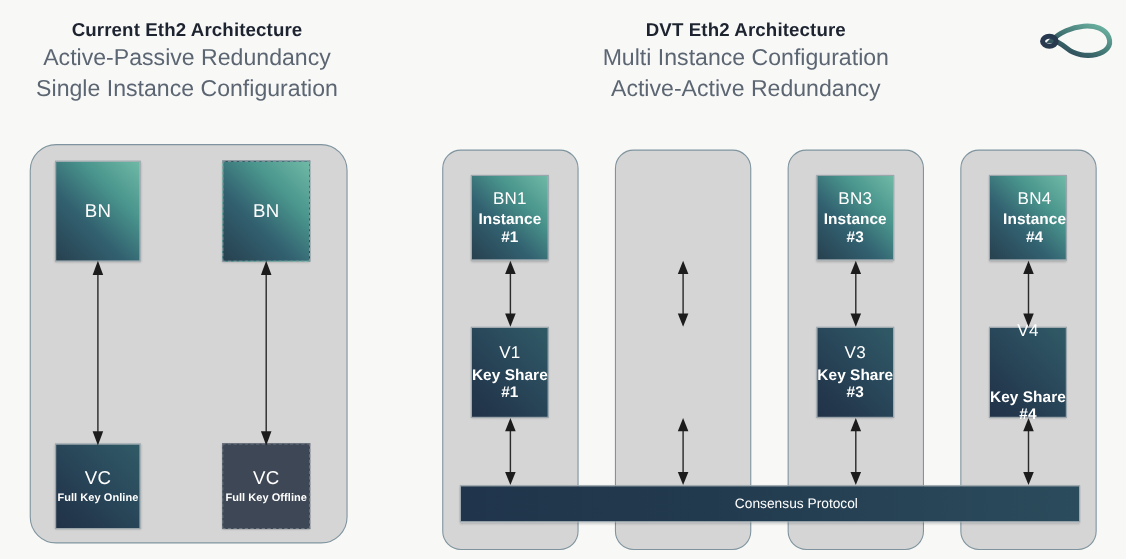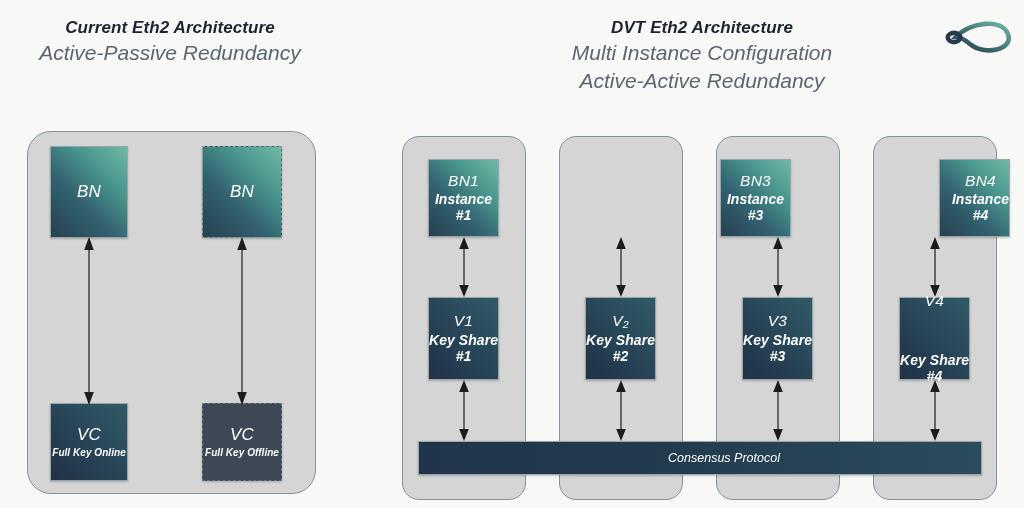"Current Eth2 Architecture" .stage { font-style: italic -> none }
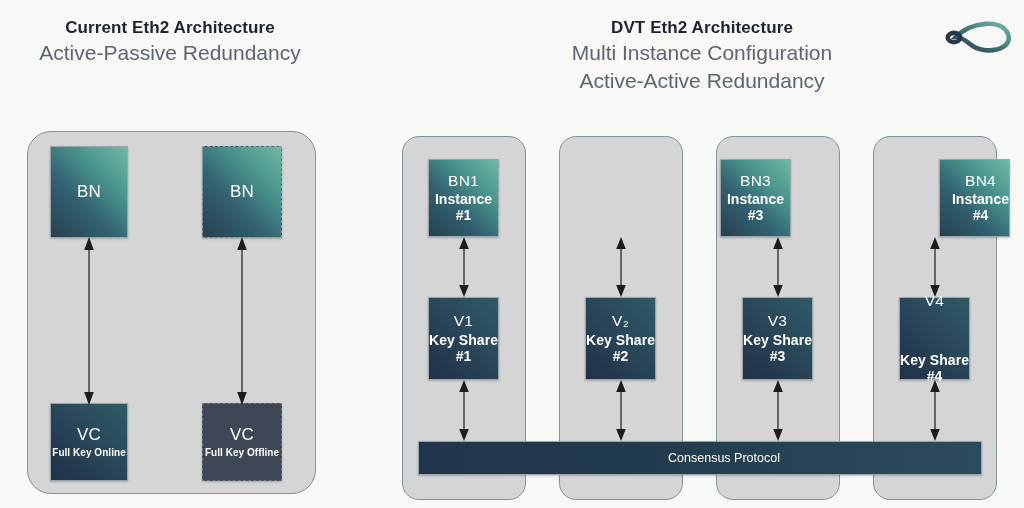"DVT Eth2 Architecture" #heading-right { left: 472px -> 448px }
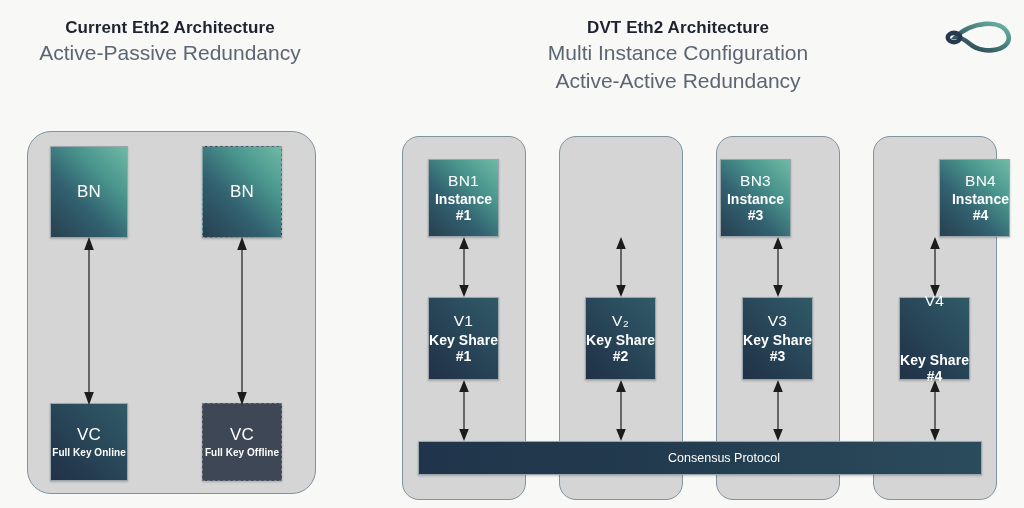"Single Instance Configuration" span.sub { html: none -> <span>Single Instance Configuration</span> }
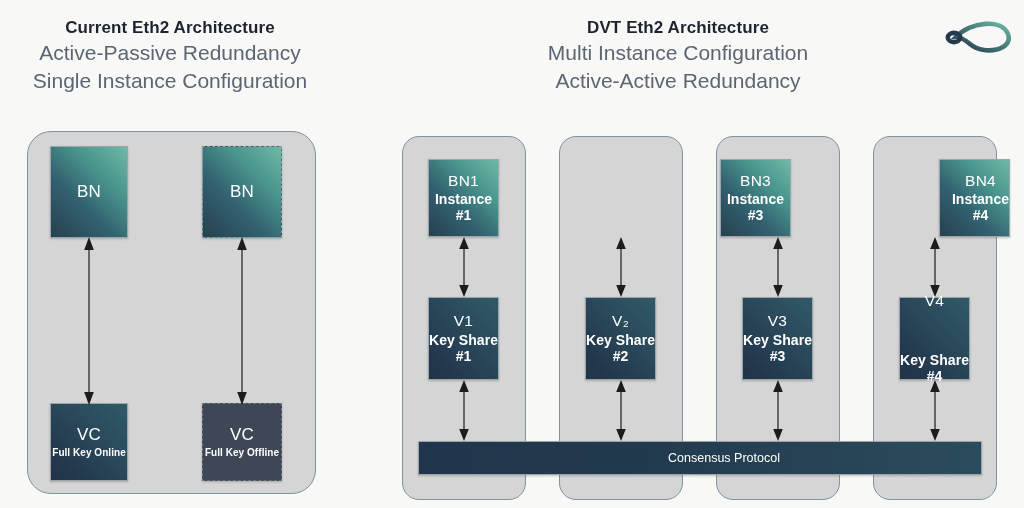"BN3" #node-bn3 { left: 720px -> 742px }
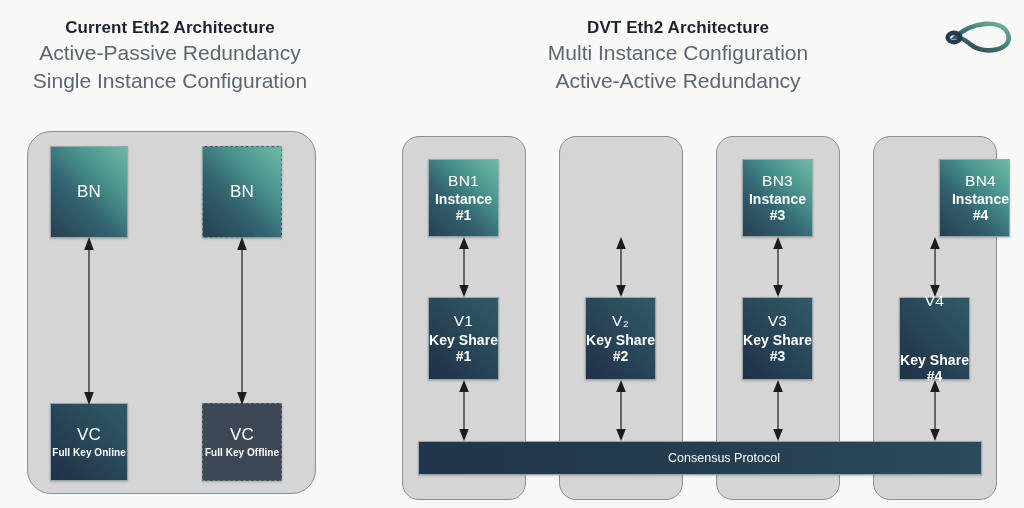"BN4" #node-bn4 { left: 939px -> 899px }
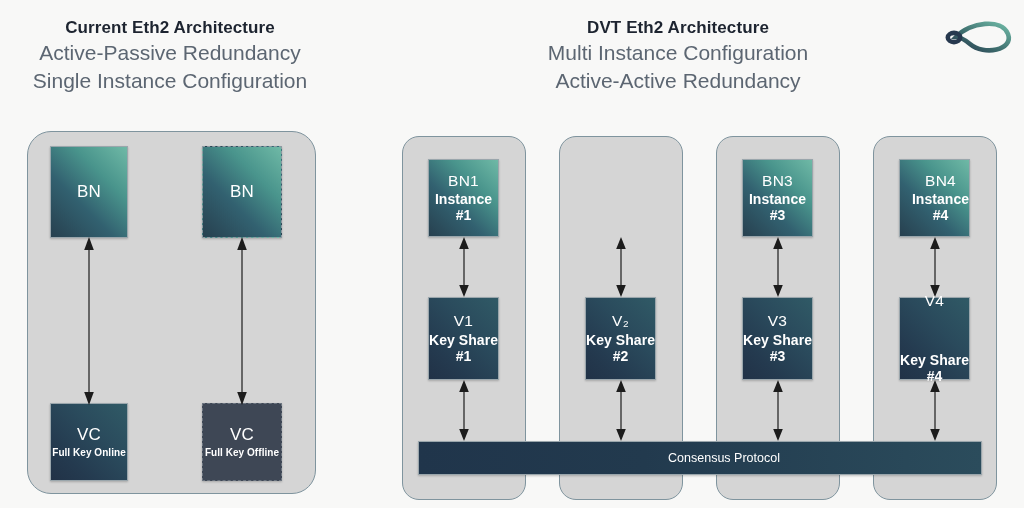"V₂" div.node { html: <div> <span>V₂</span> <span>Key Share #2</span> </div> -> none }
